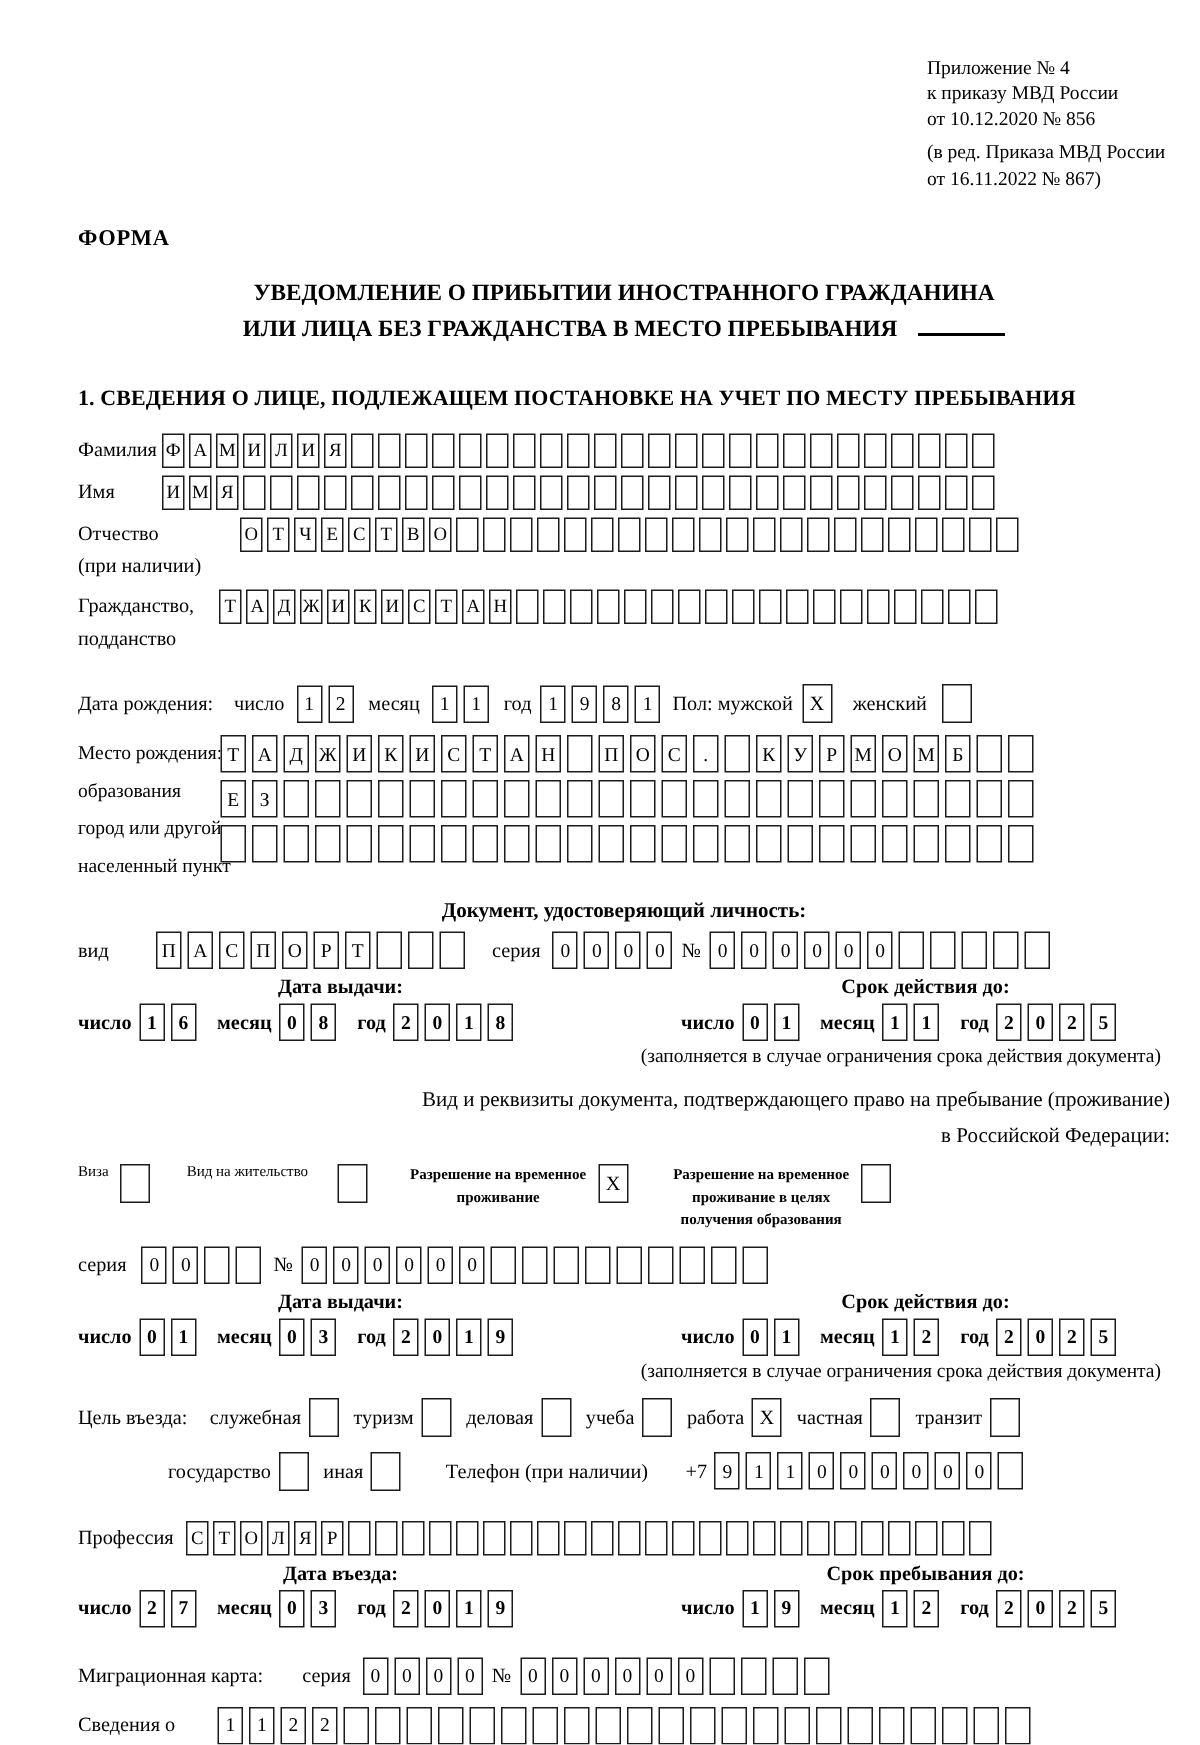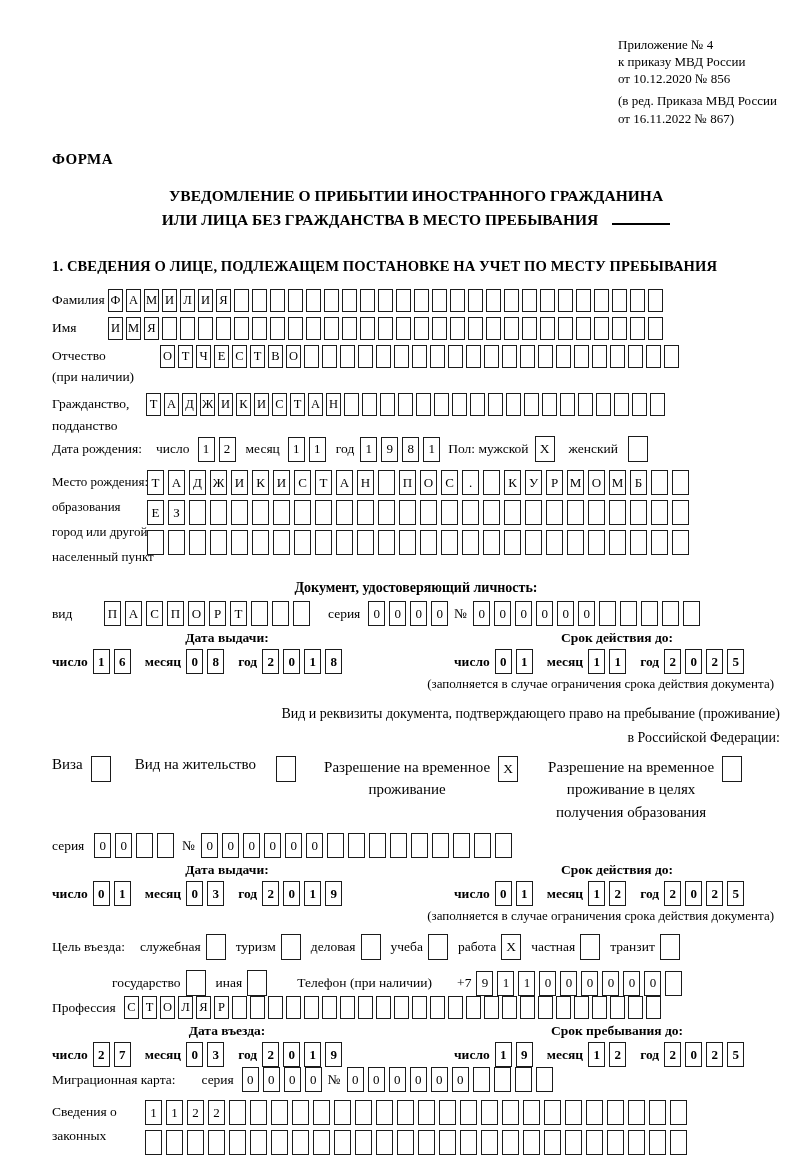"Дата рождения:" .mt8 { margin-top: 0 -> 20px }
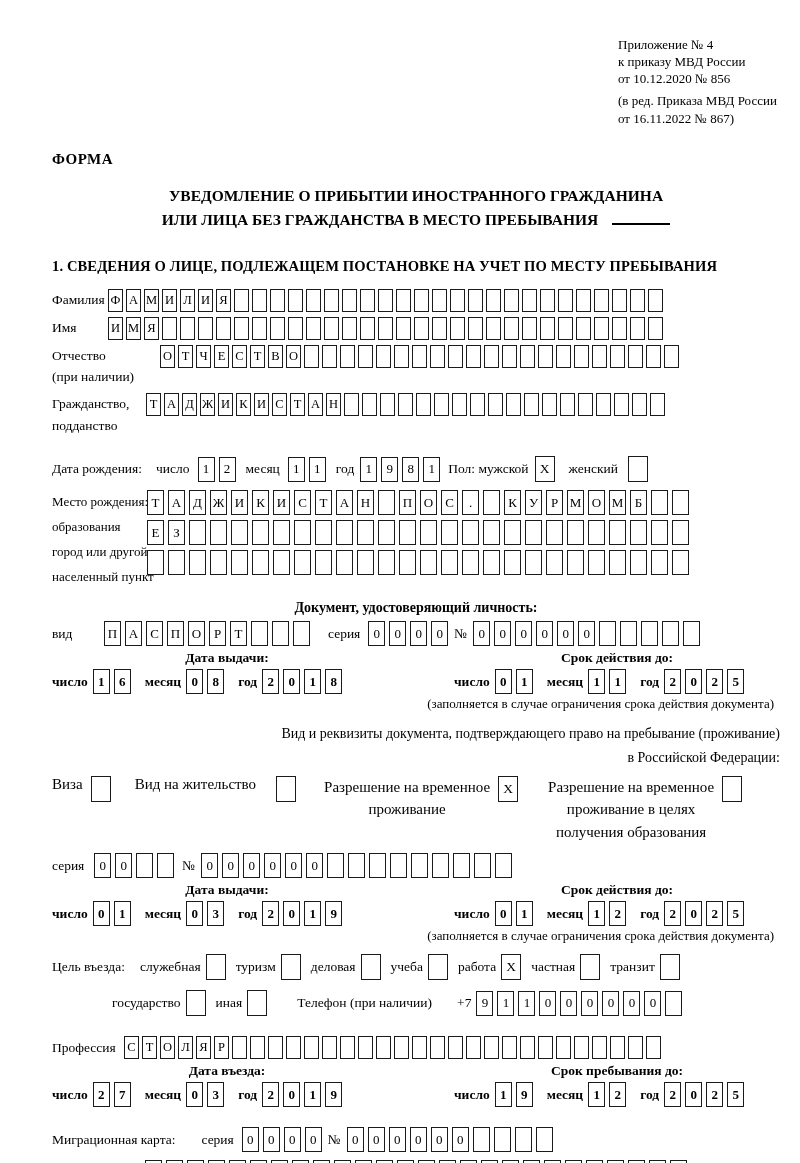"Виза" .perm-item .txt { font-size: 15px -> 10px }
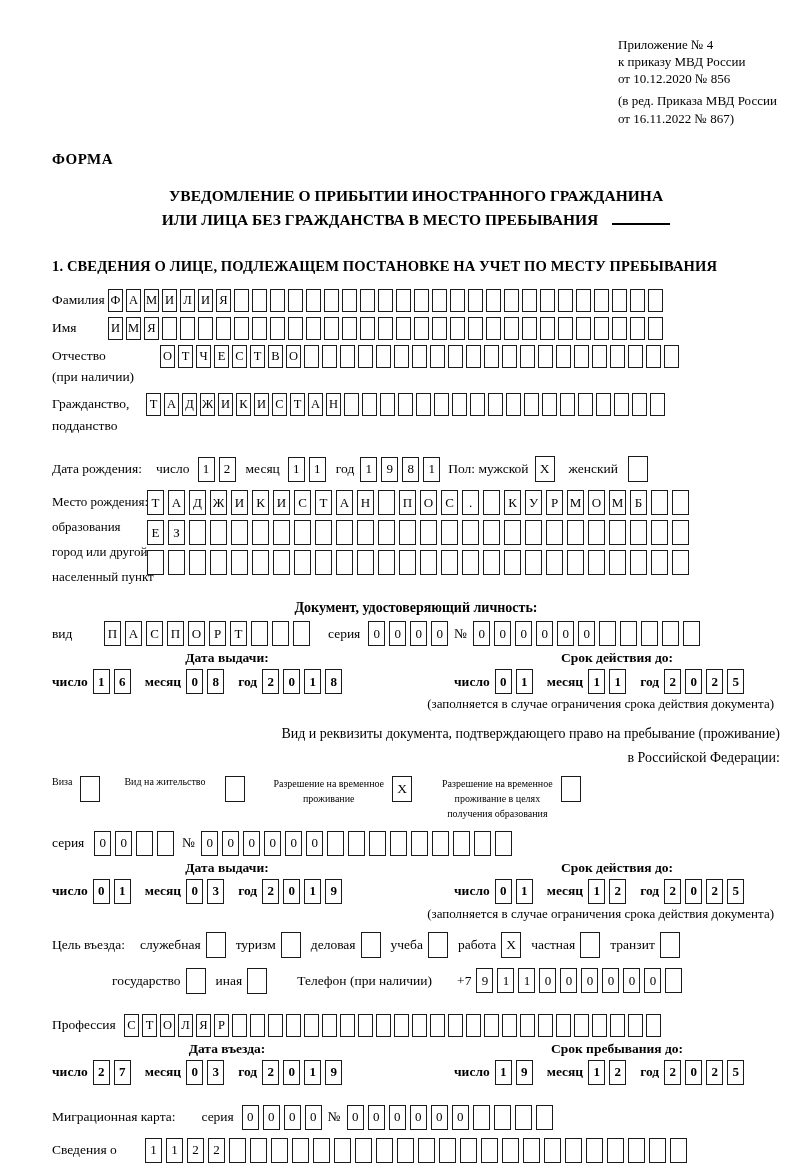"Разрешение на временное" .perm-item .txt.center { font-weight: none -> bold }
